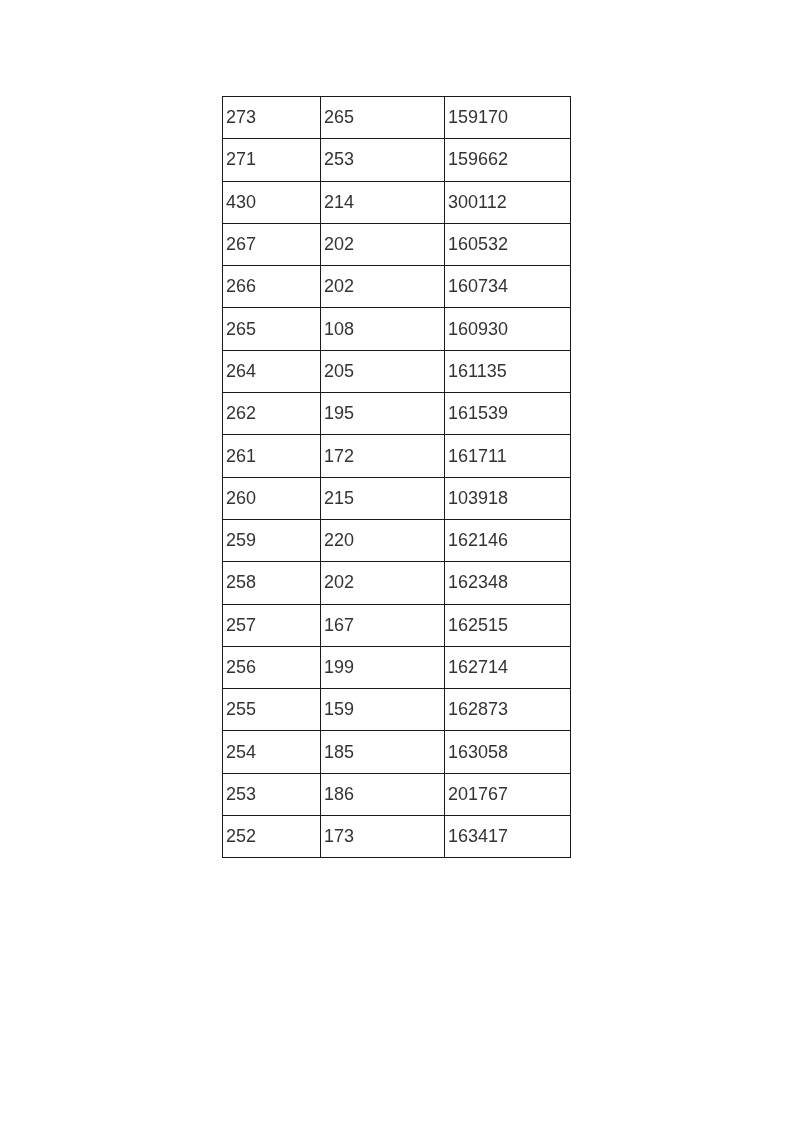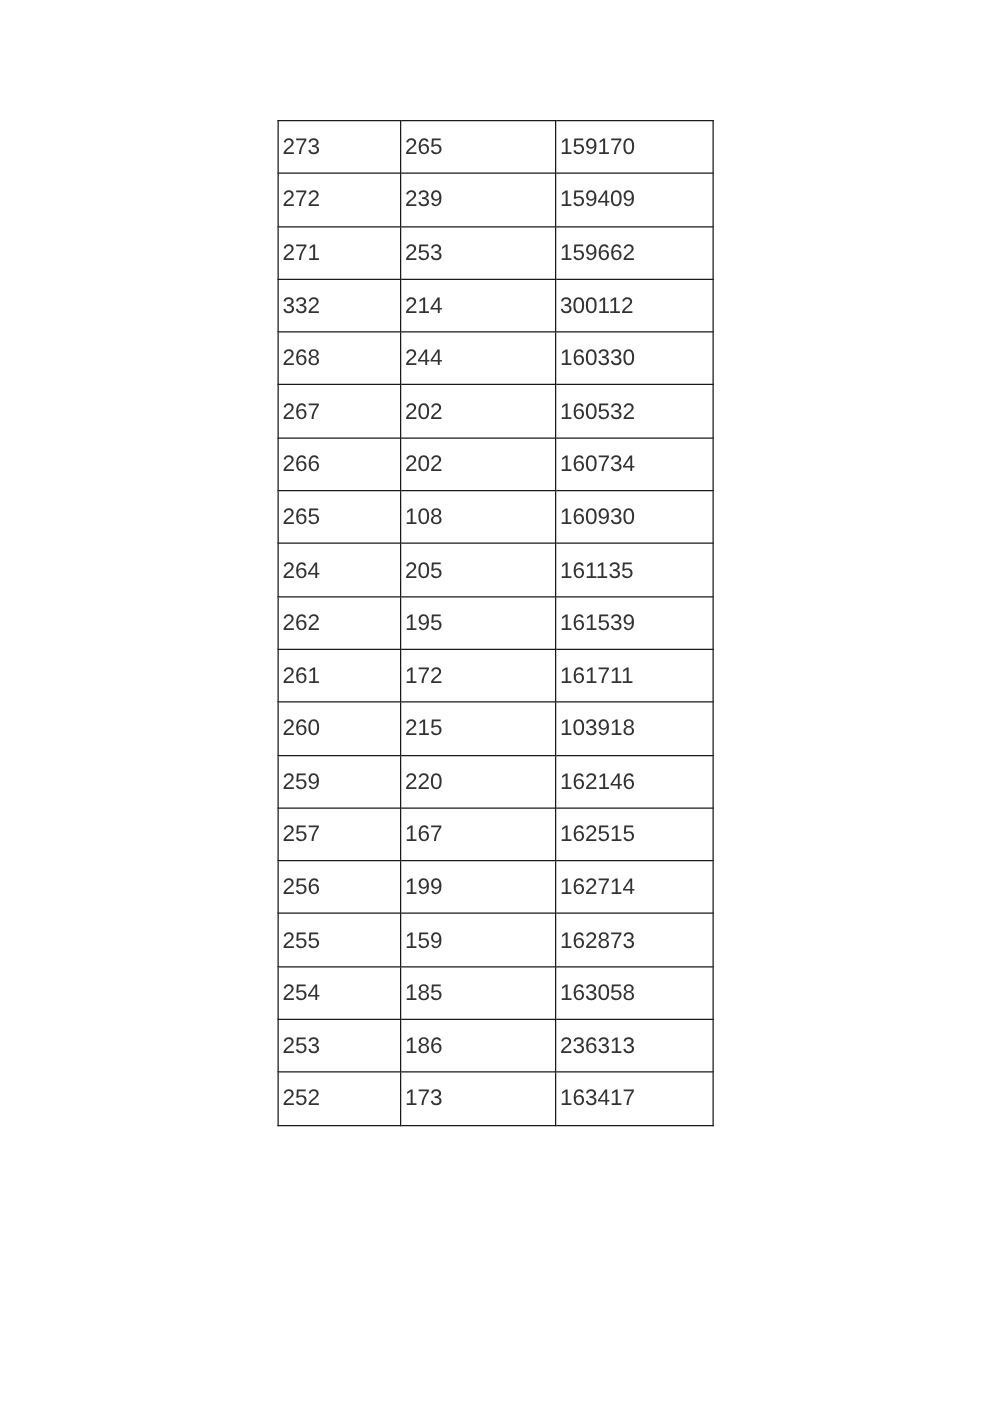"272" tr { html: <tr> <td>272</td> <td>239</td> <td>159409</td> </tr> -> none }
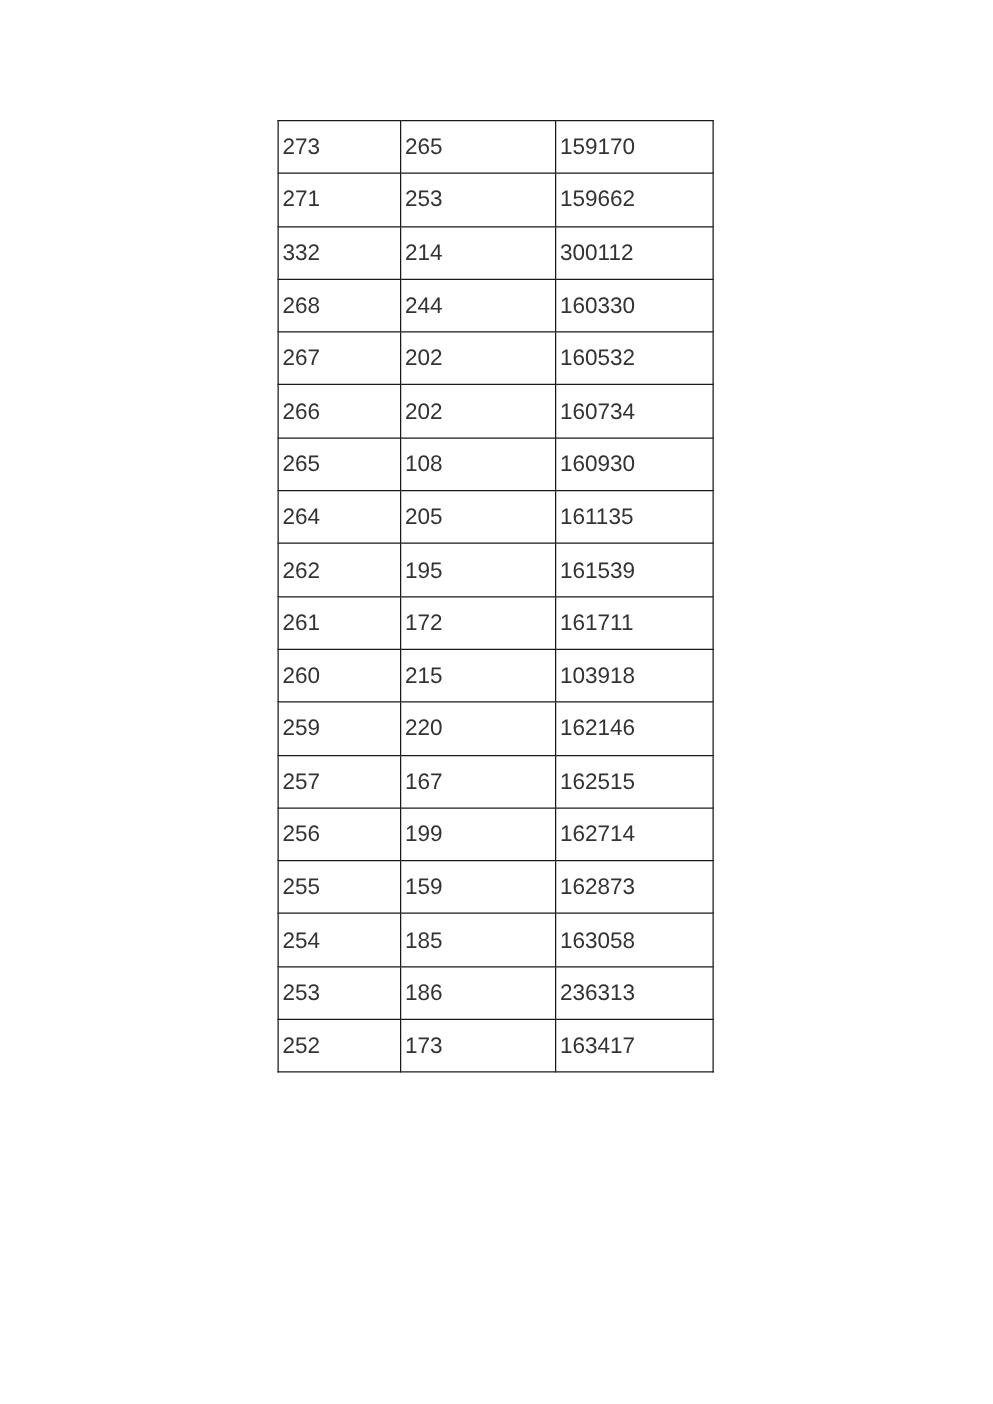"332" td { text: 332 -> 430 }
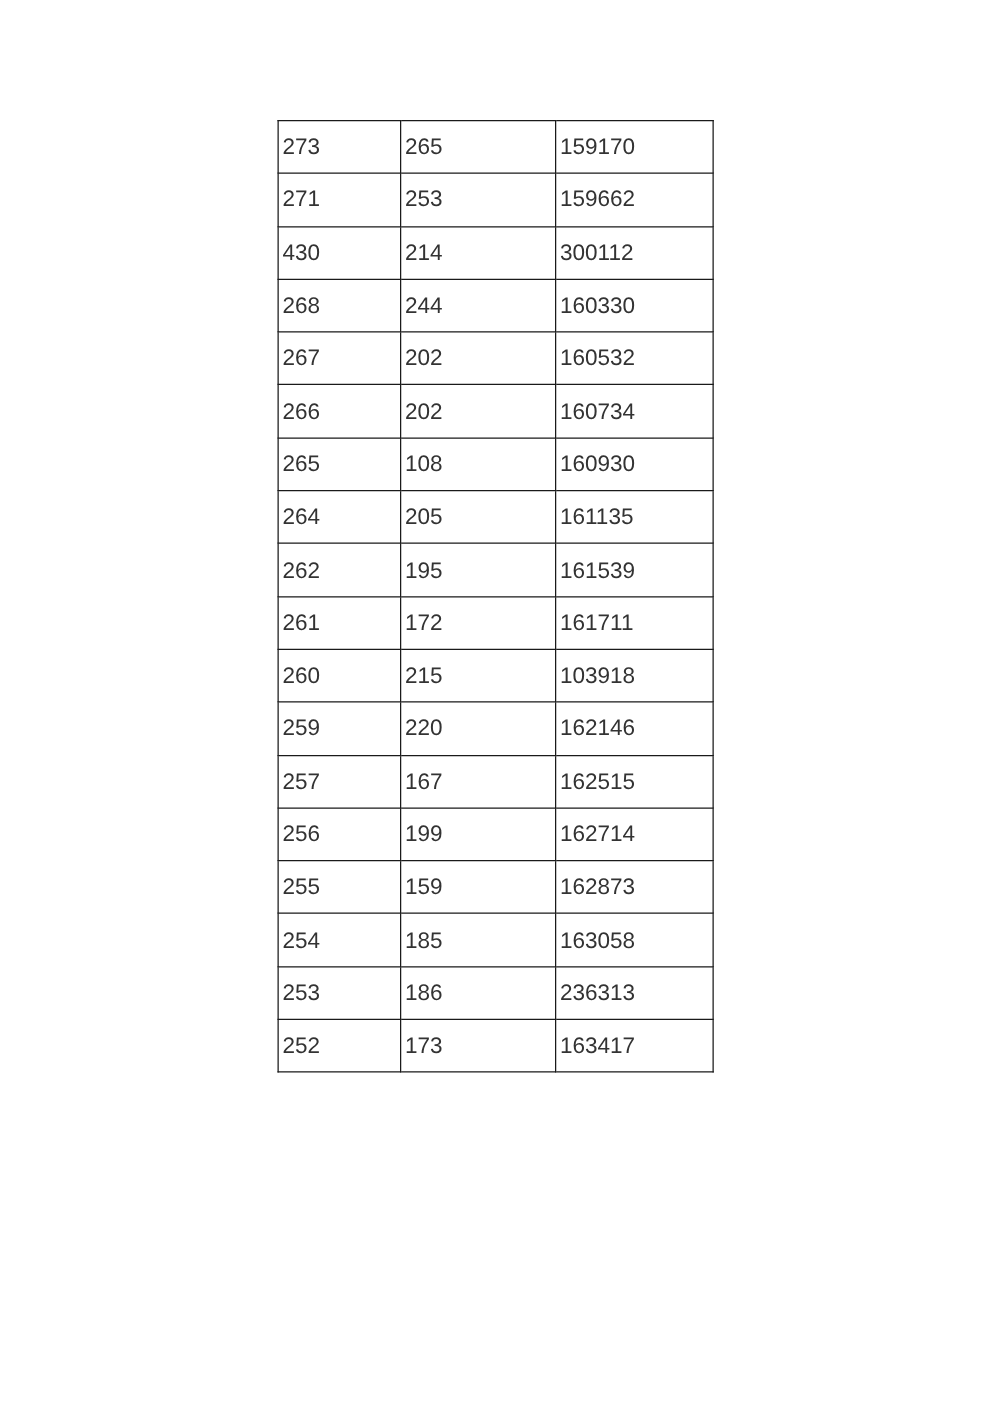"268" tr { html: <tr> <td>268</td> <td>244</td> <td>160330</td> </tr> -> none }
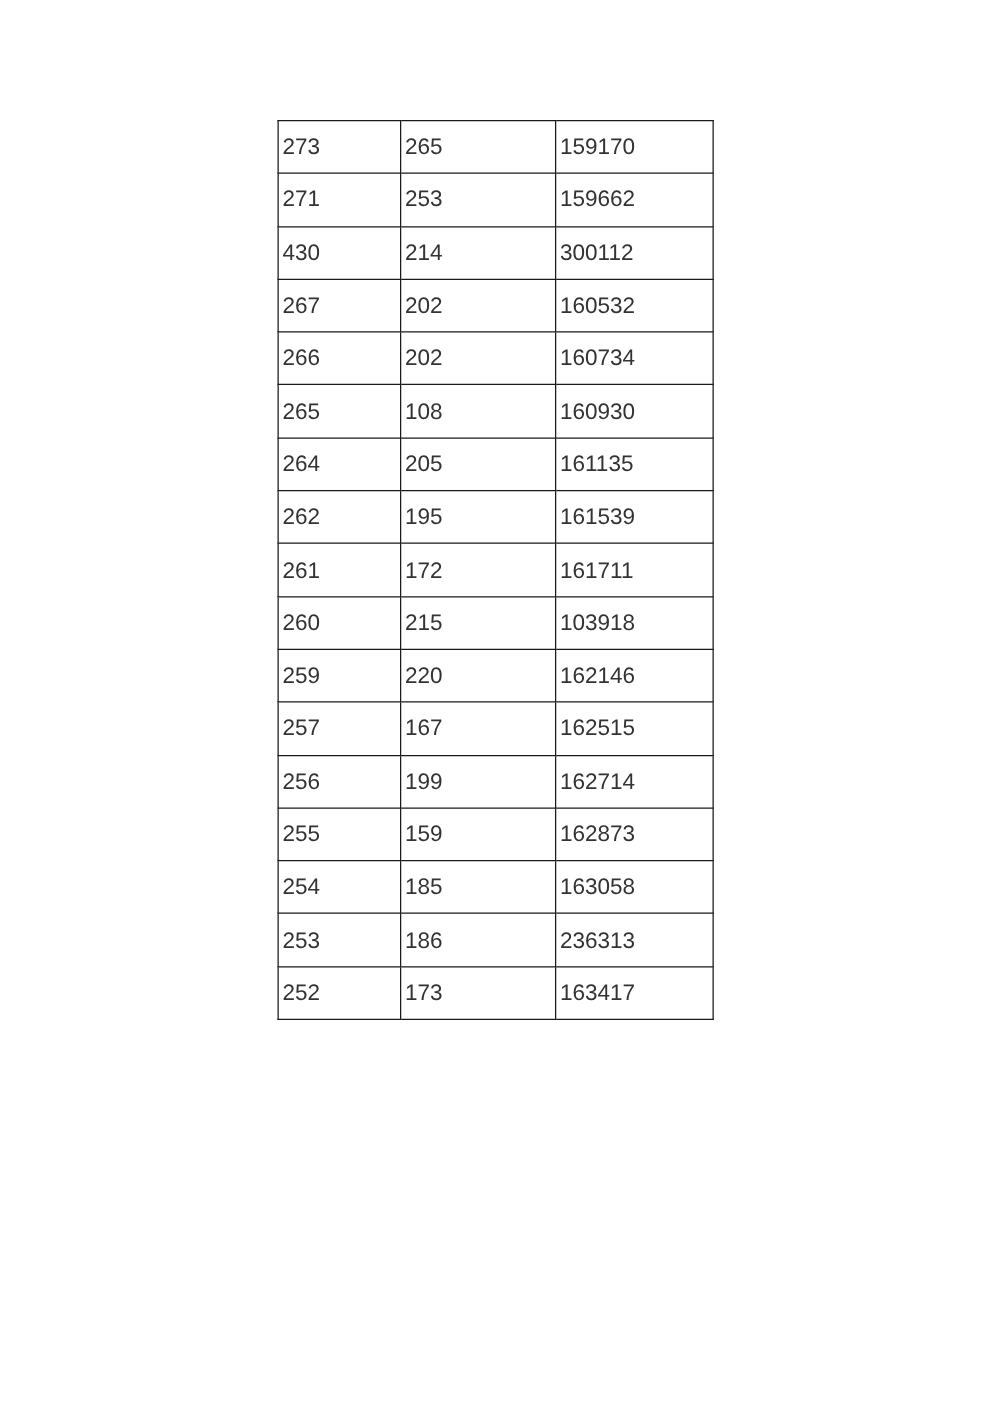"258" tr { html: none -> <tr> <td>258</td> <td>202</td> <td>162348</td> </tr> }
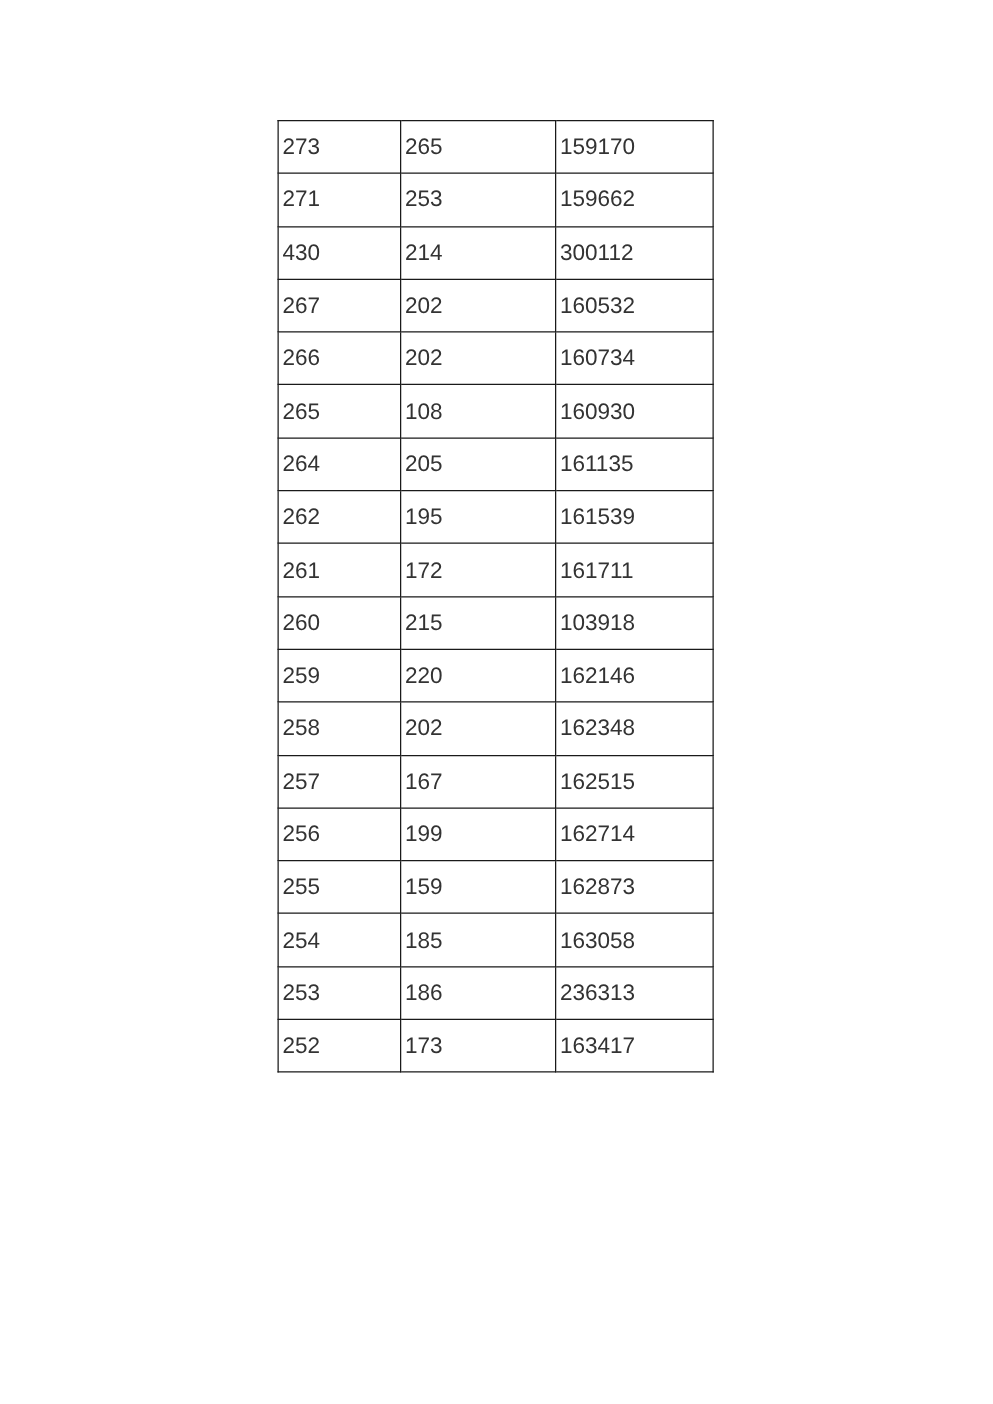"236313" td { text: 236313 -> 201767 }
